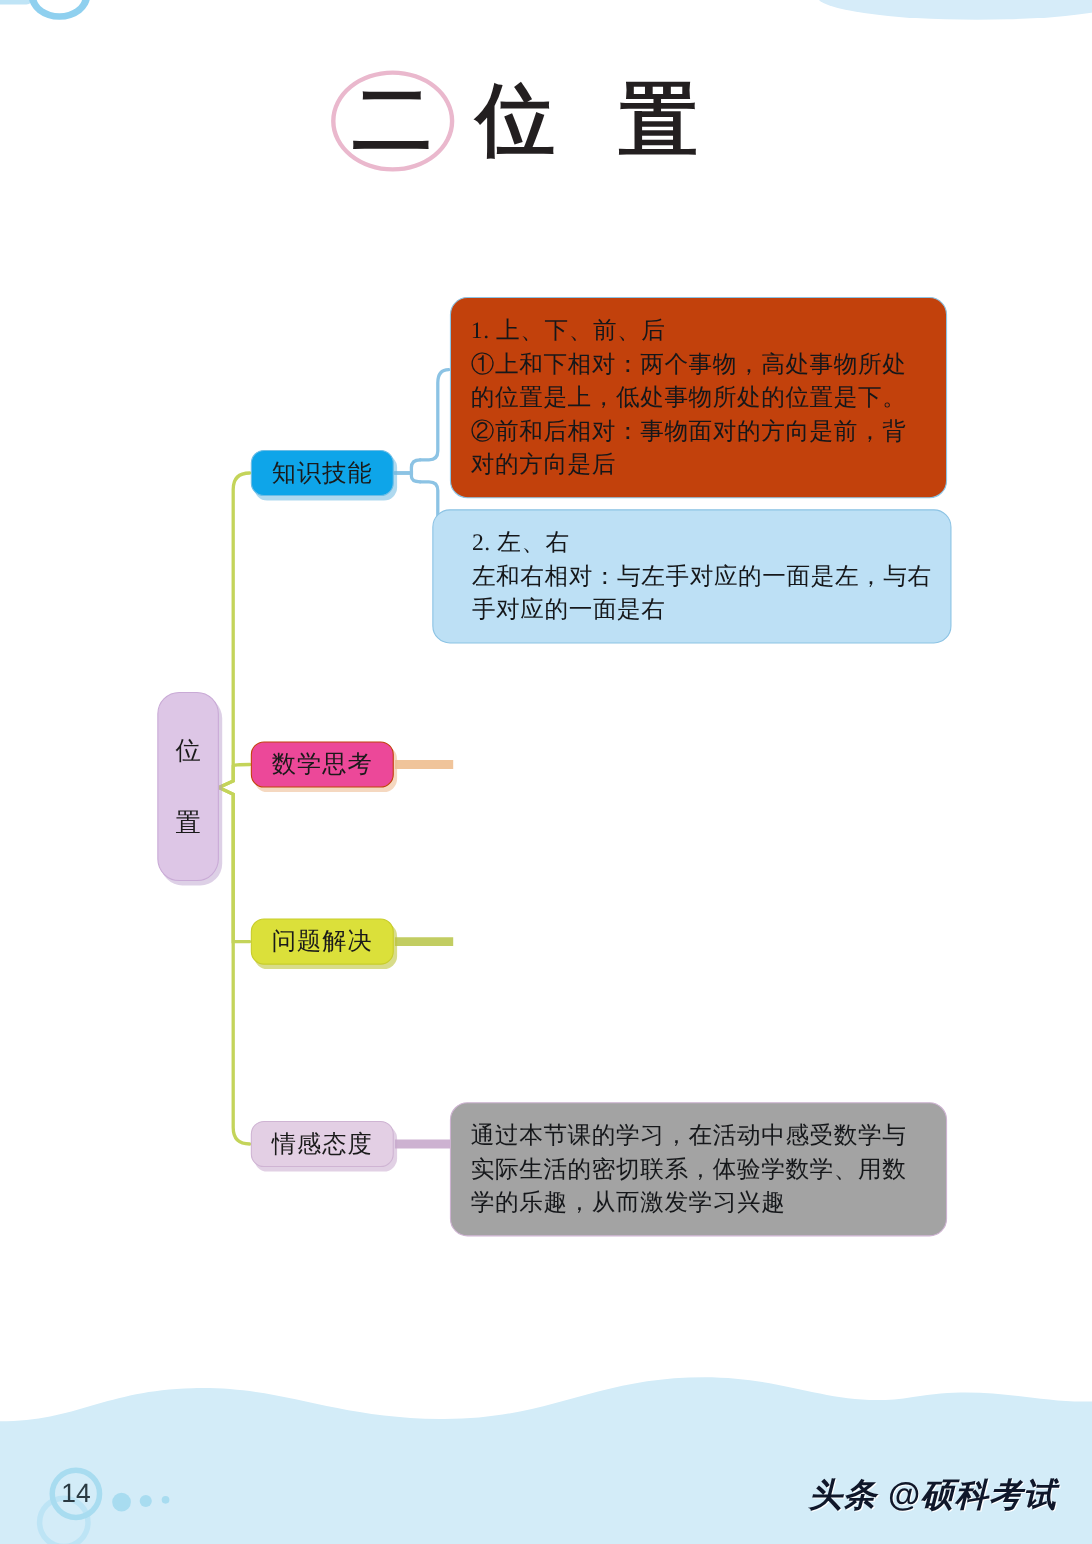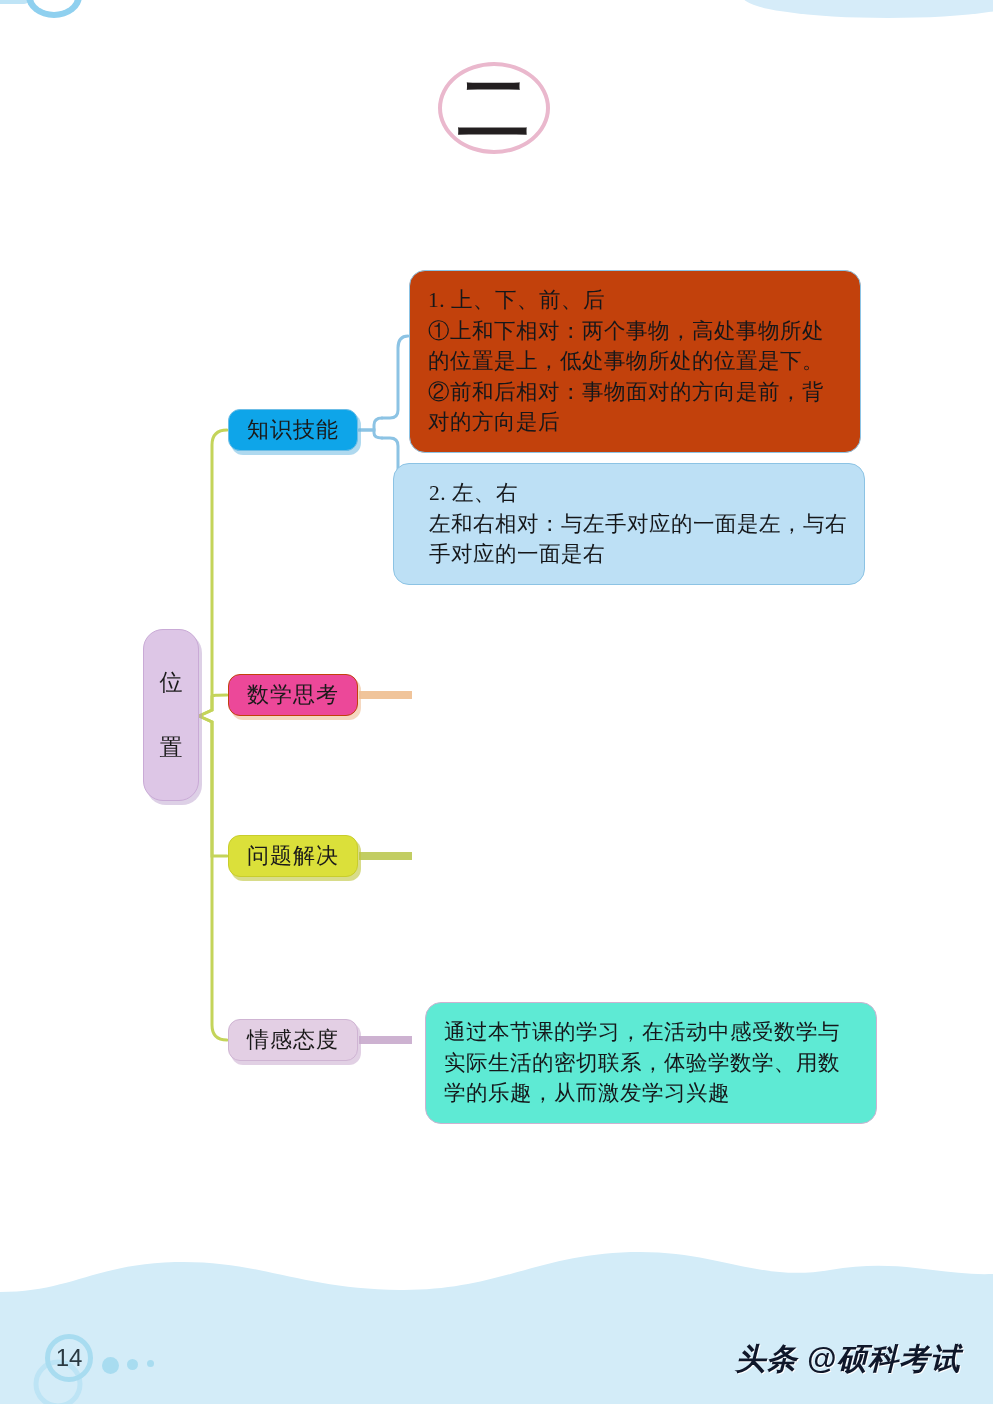"位置" span.title-text { html: none -> <span>位置</span> }
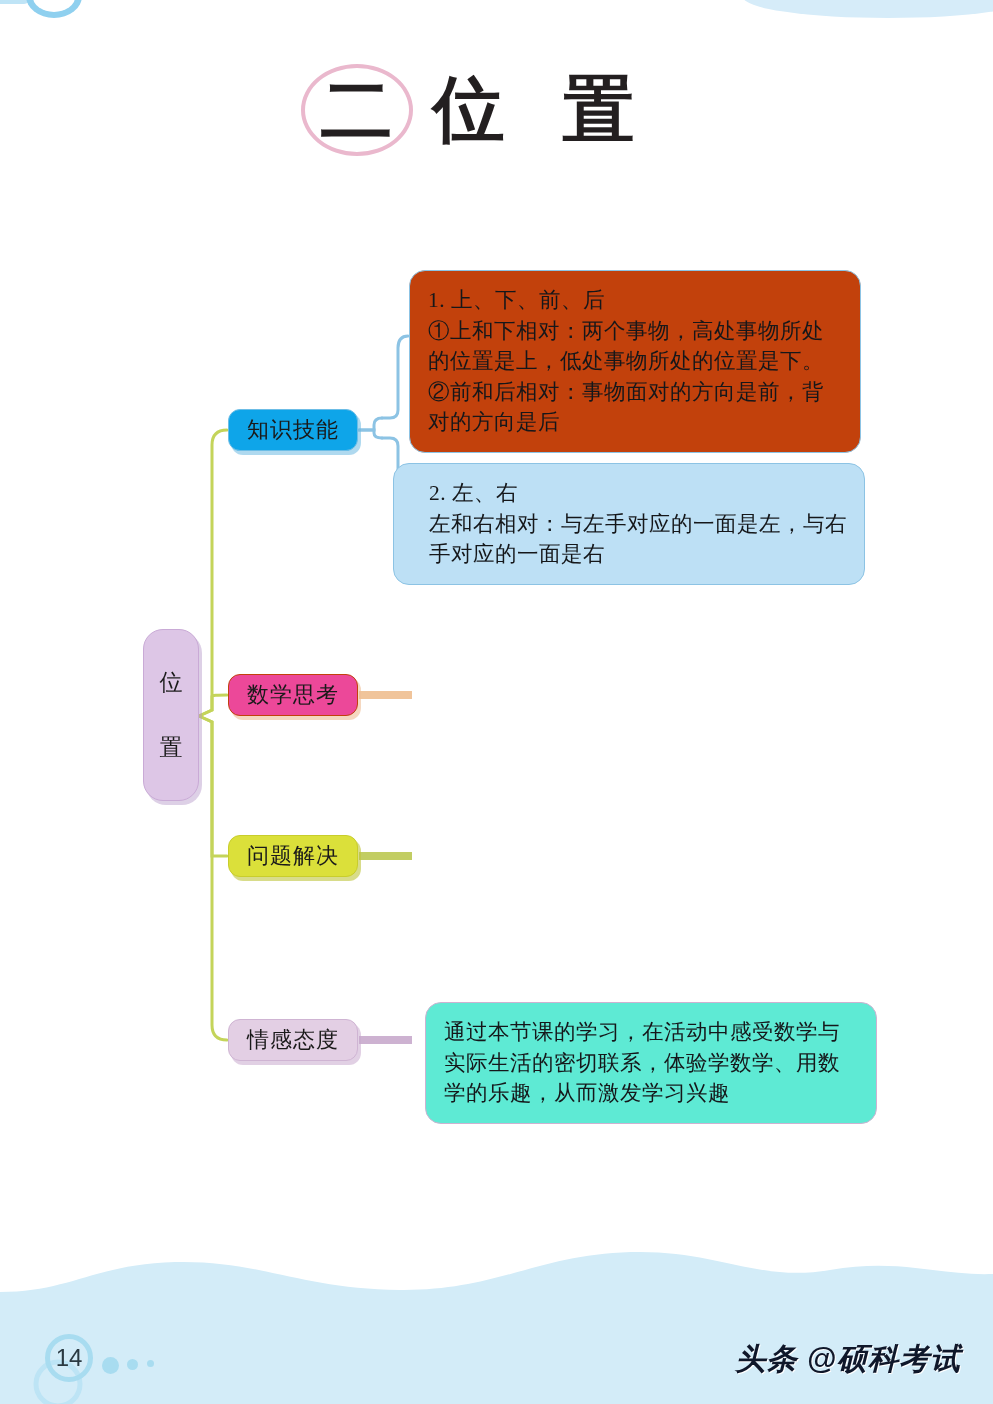"通过本节课的学习，在活动中感受数学与实际生活的密切联系，体验学数学、用数学的乐趣" .cb-5 { background: #5eead4 -> #a3a3a3; margin-left: 16px -> none }
